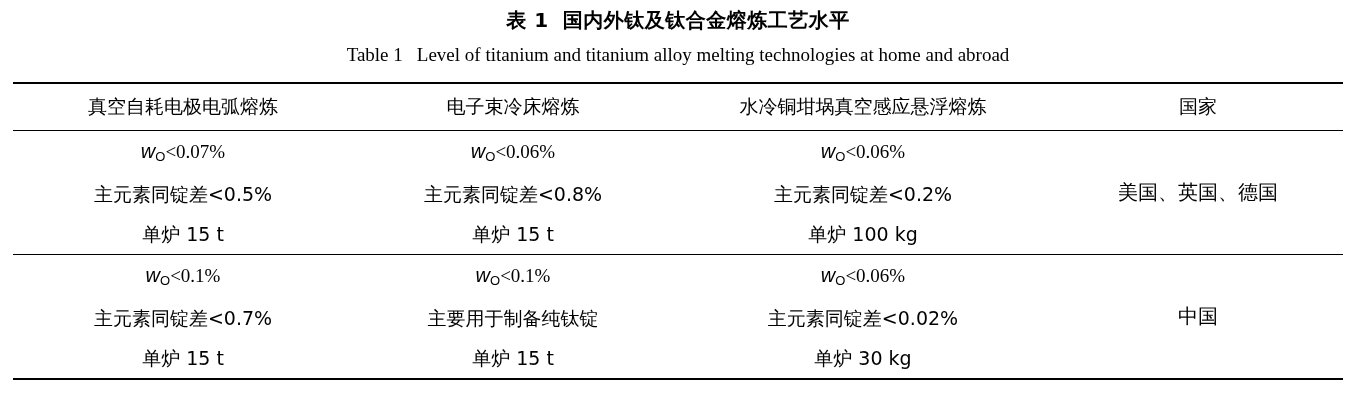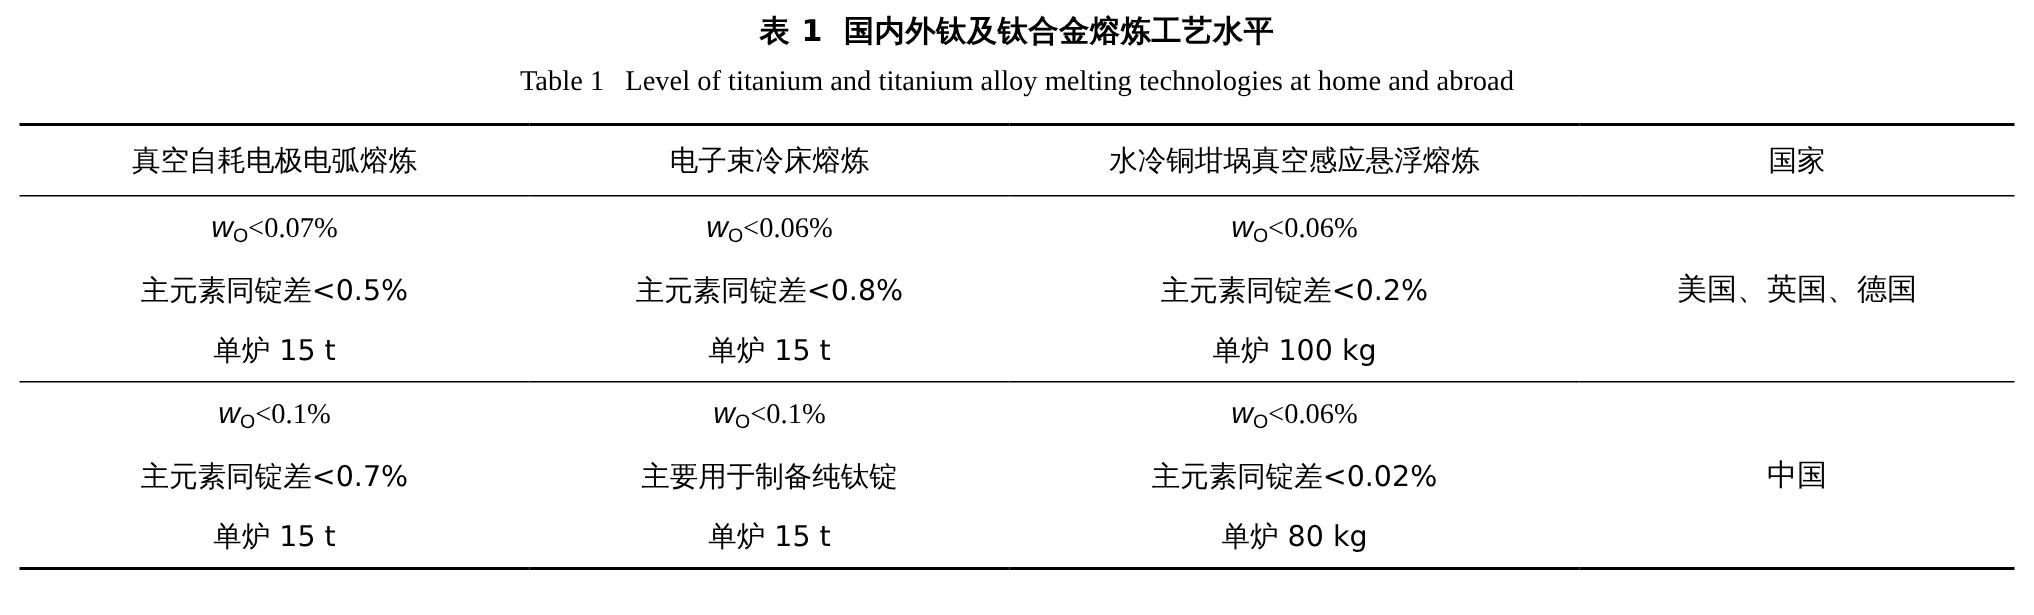"单炉 80 kg" div.line { text: 80 -> 30 }
